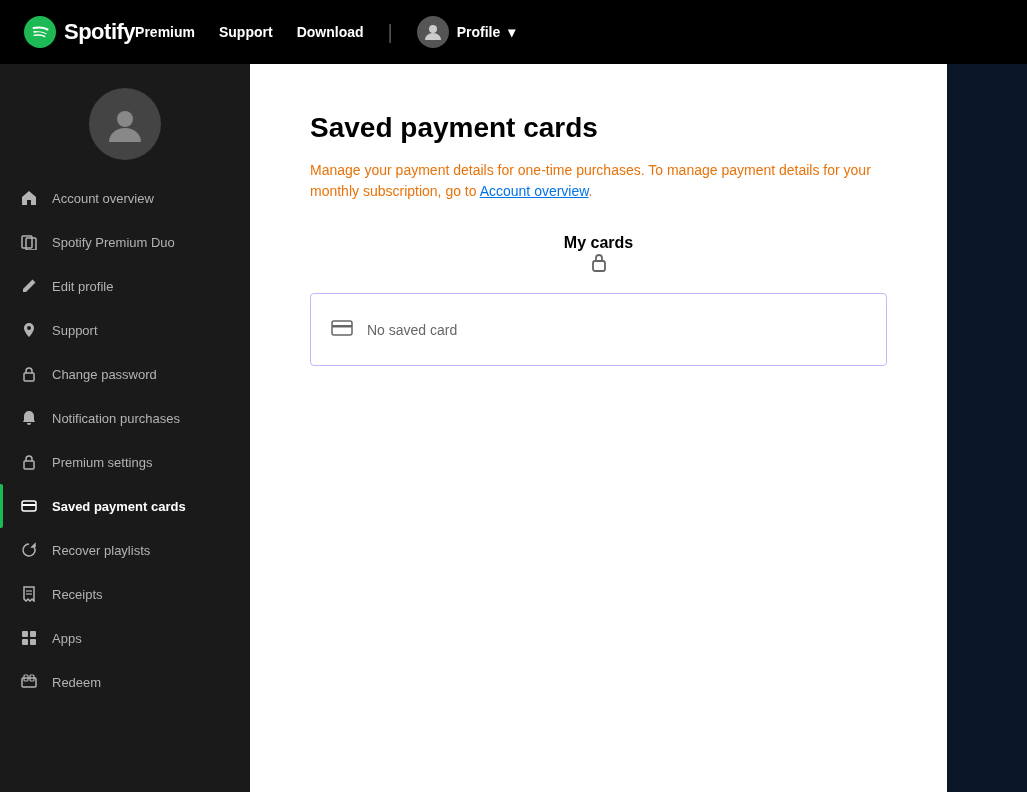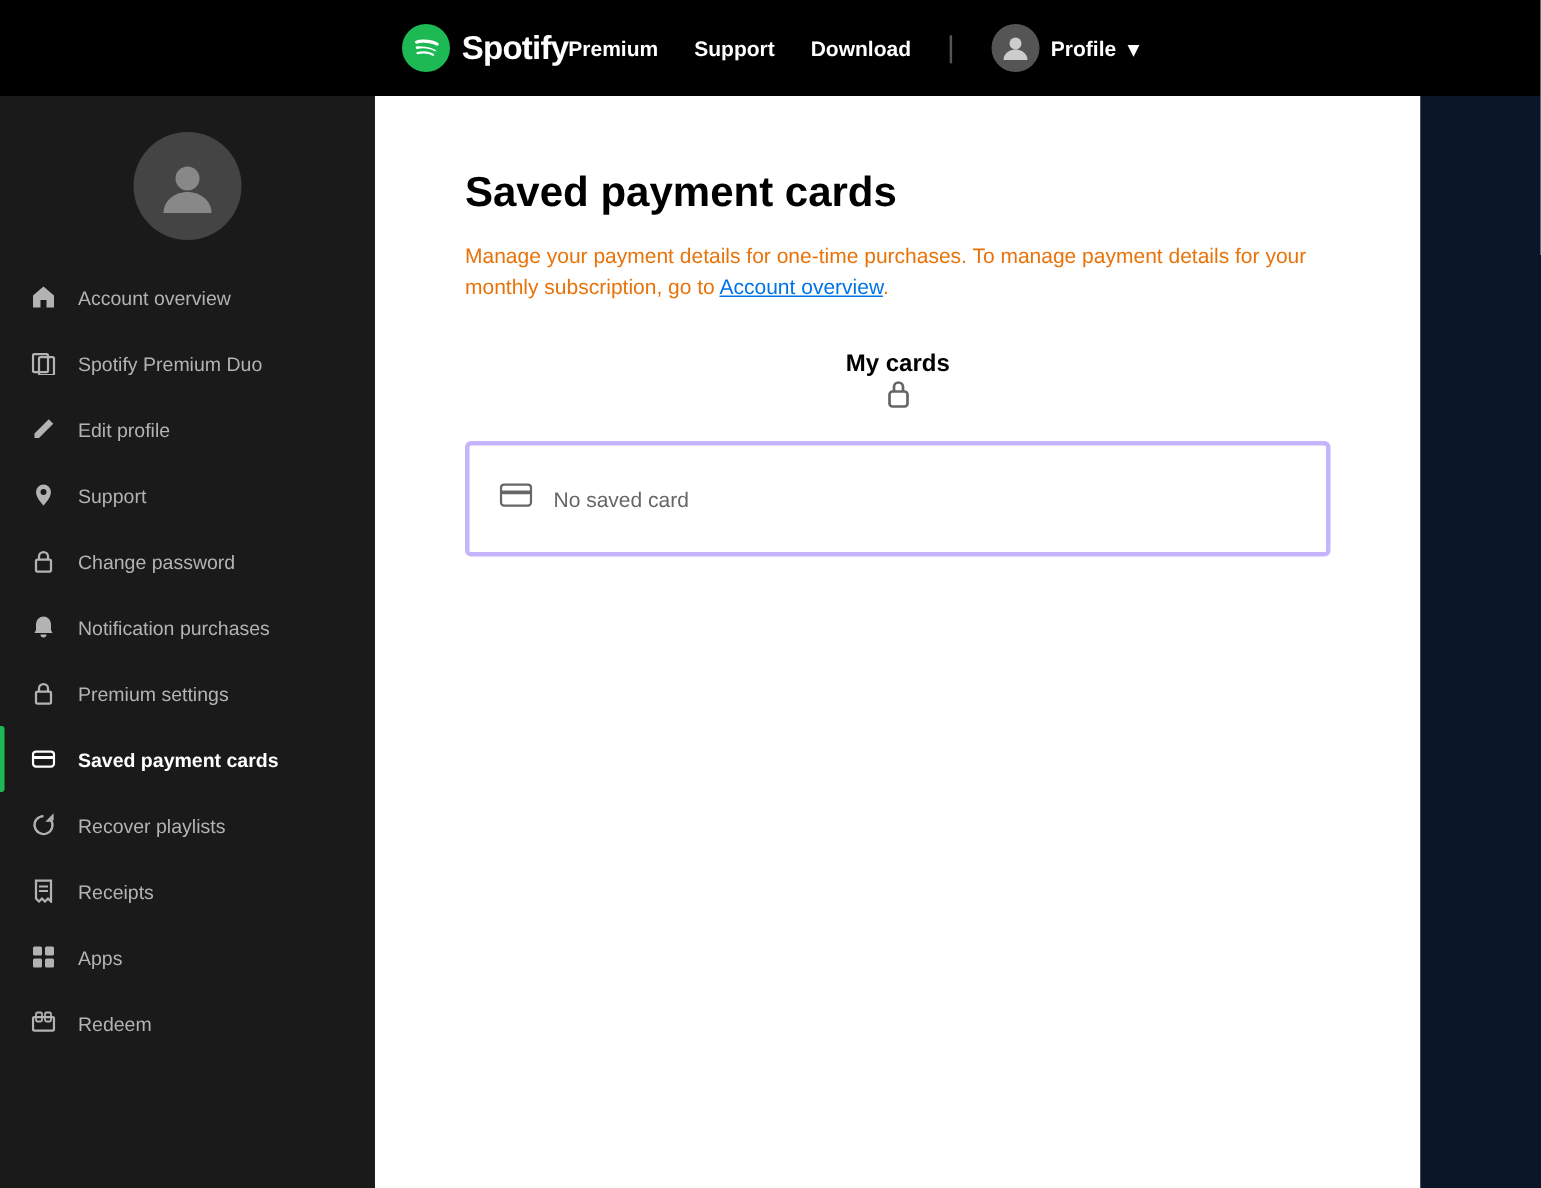"Spotify" .topnav { justify-content: center -> flex-start }
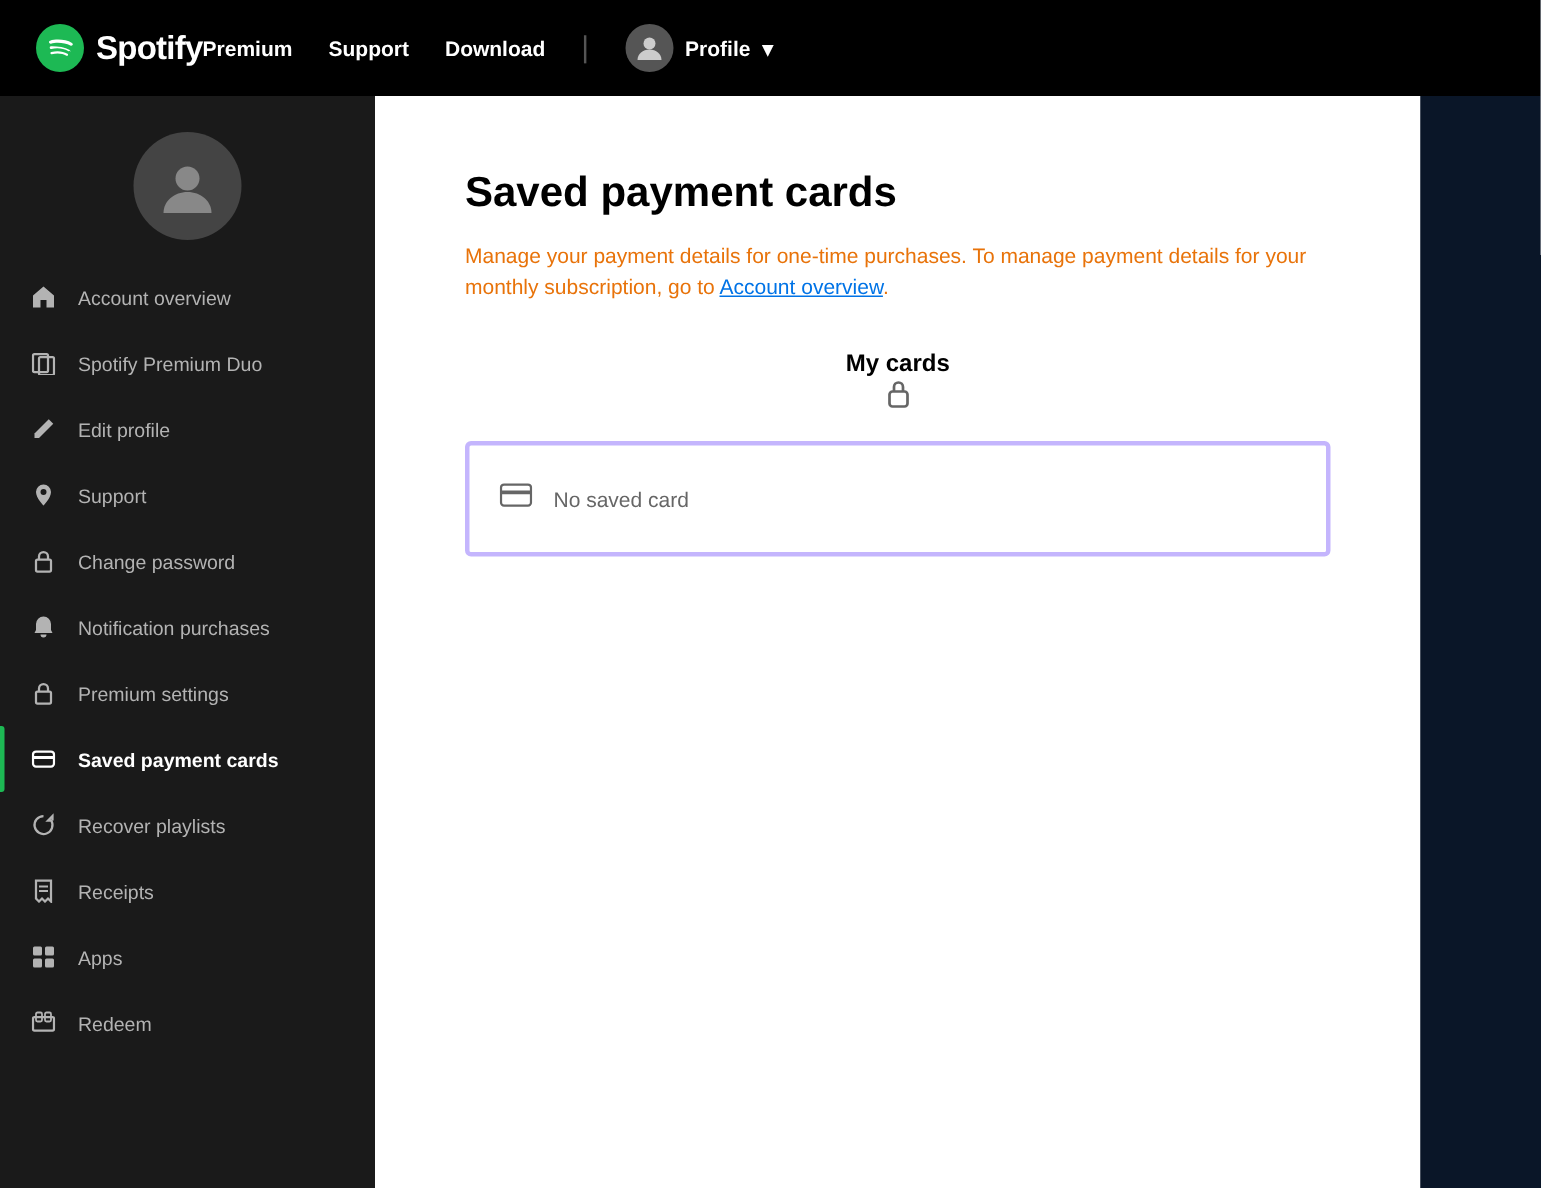"No saved card" .no-card-box { border: 3px solid #c4b5fd -> 1px solid #c4b5fd }
